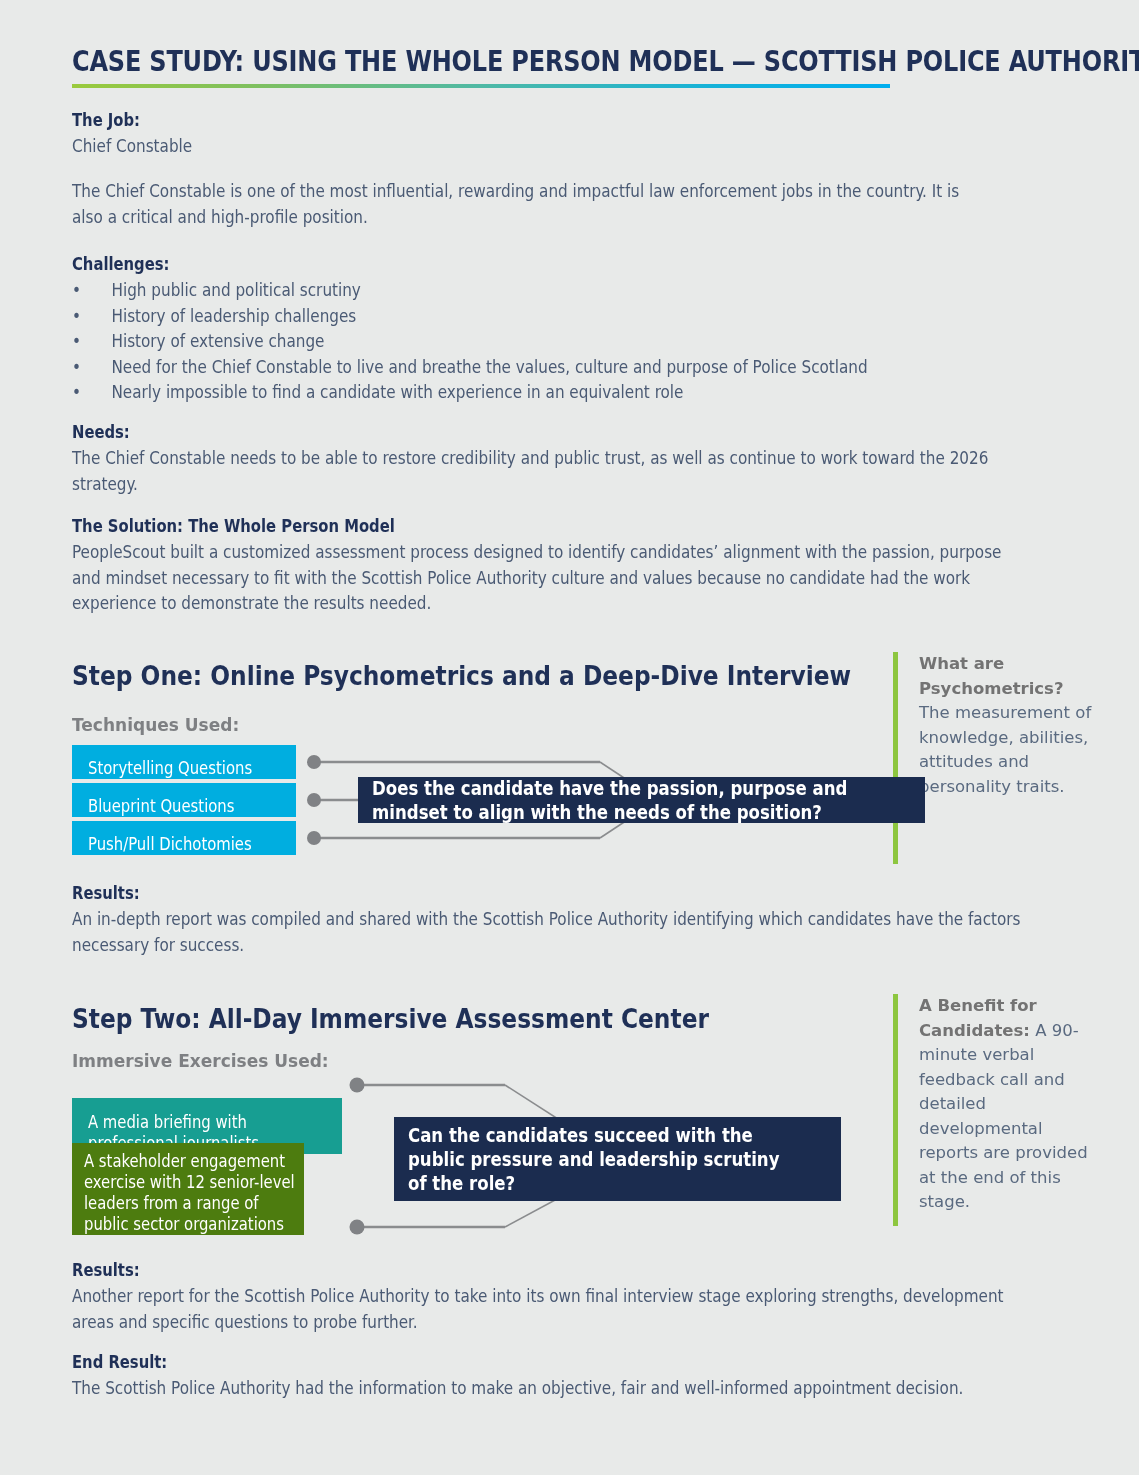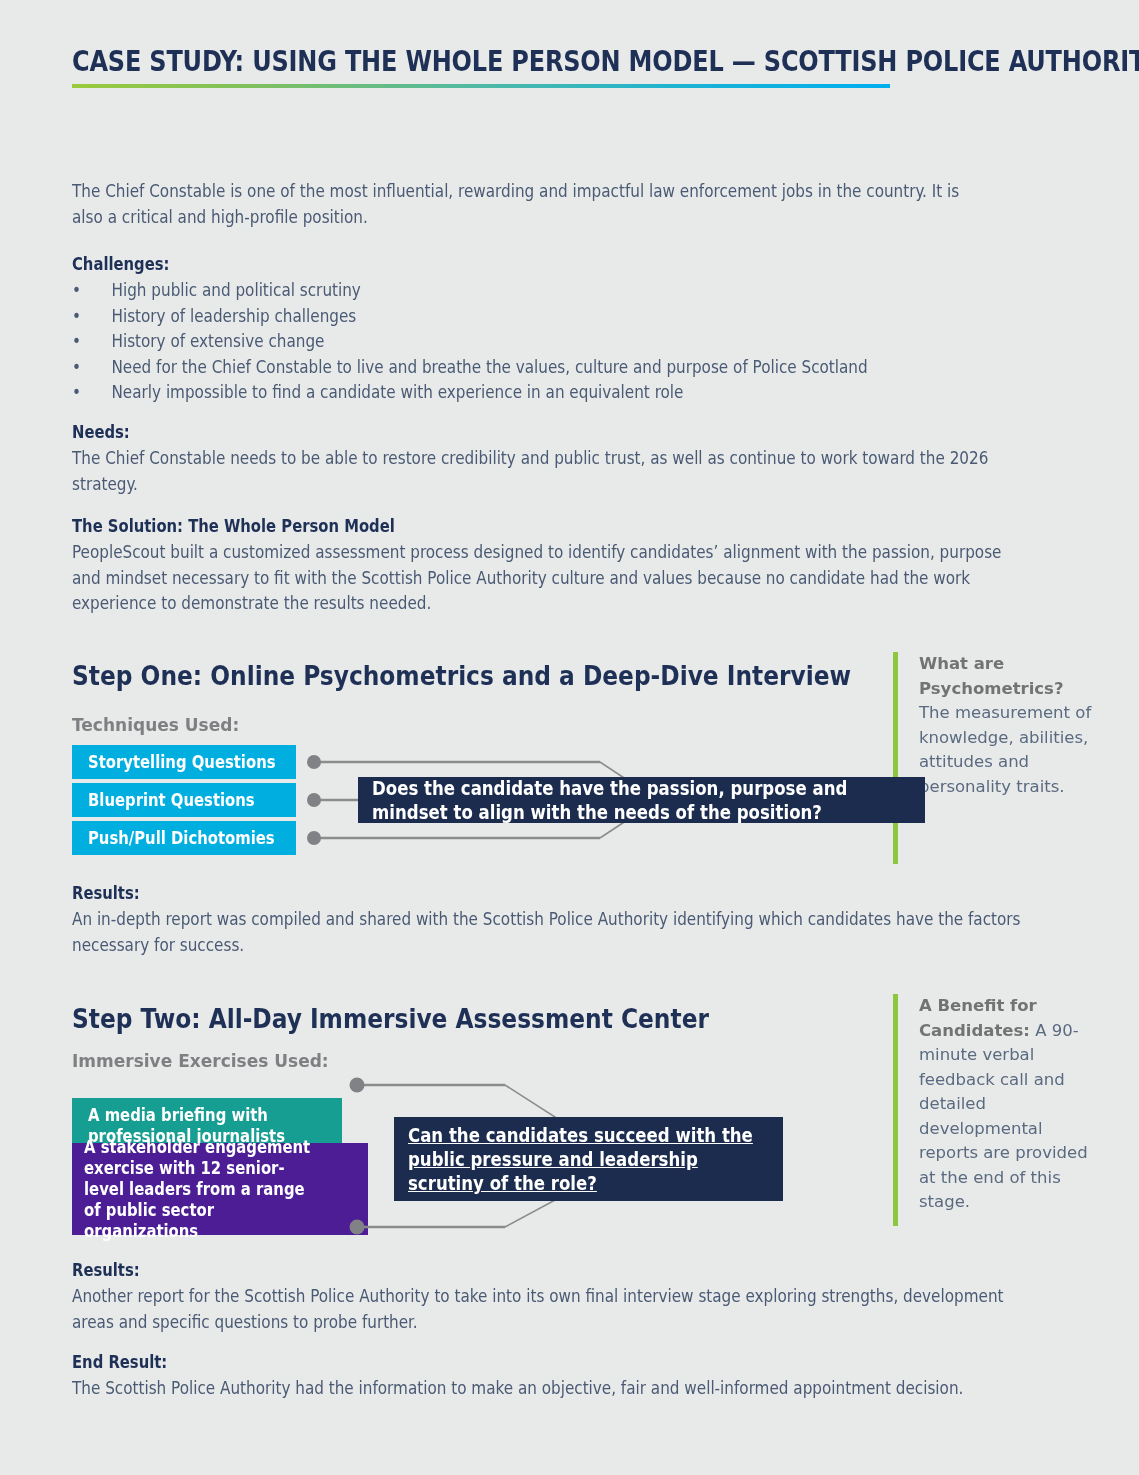"The Job:" div.blk { html: none -> <div> <div>The Job:</div> <div>Chief Constable</div> </div> }
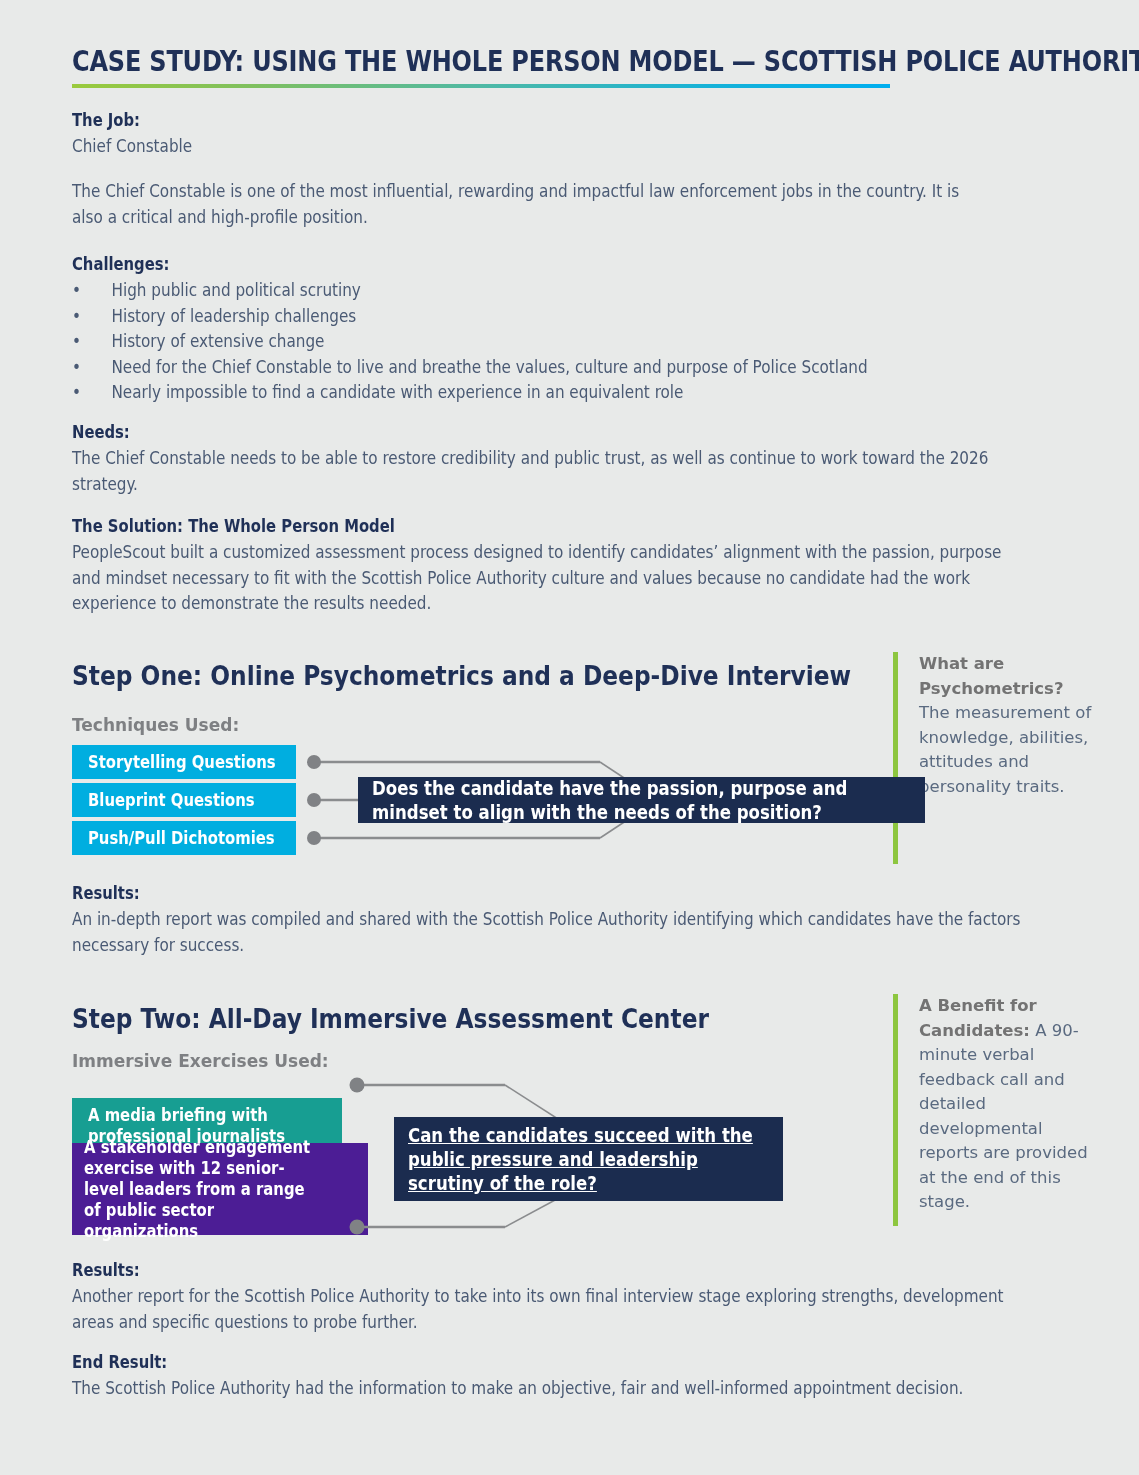"Storytelling Questions" .chip { align-items: center -> flex-end; font-weight: bold -> normal }
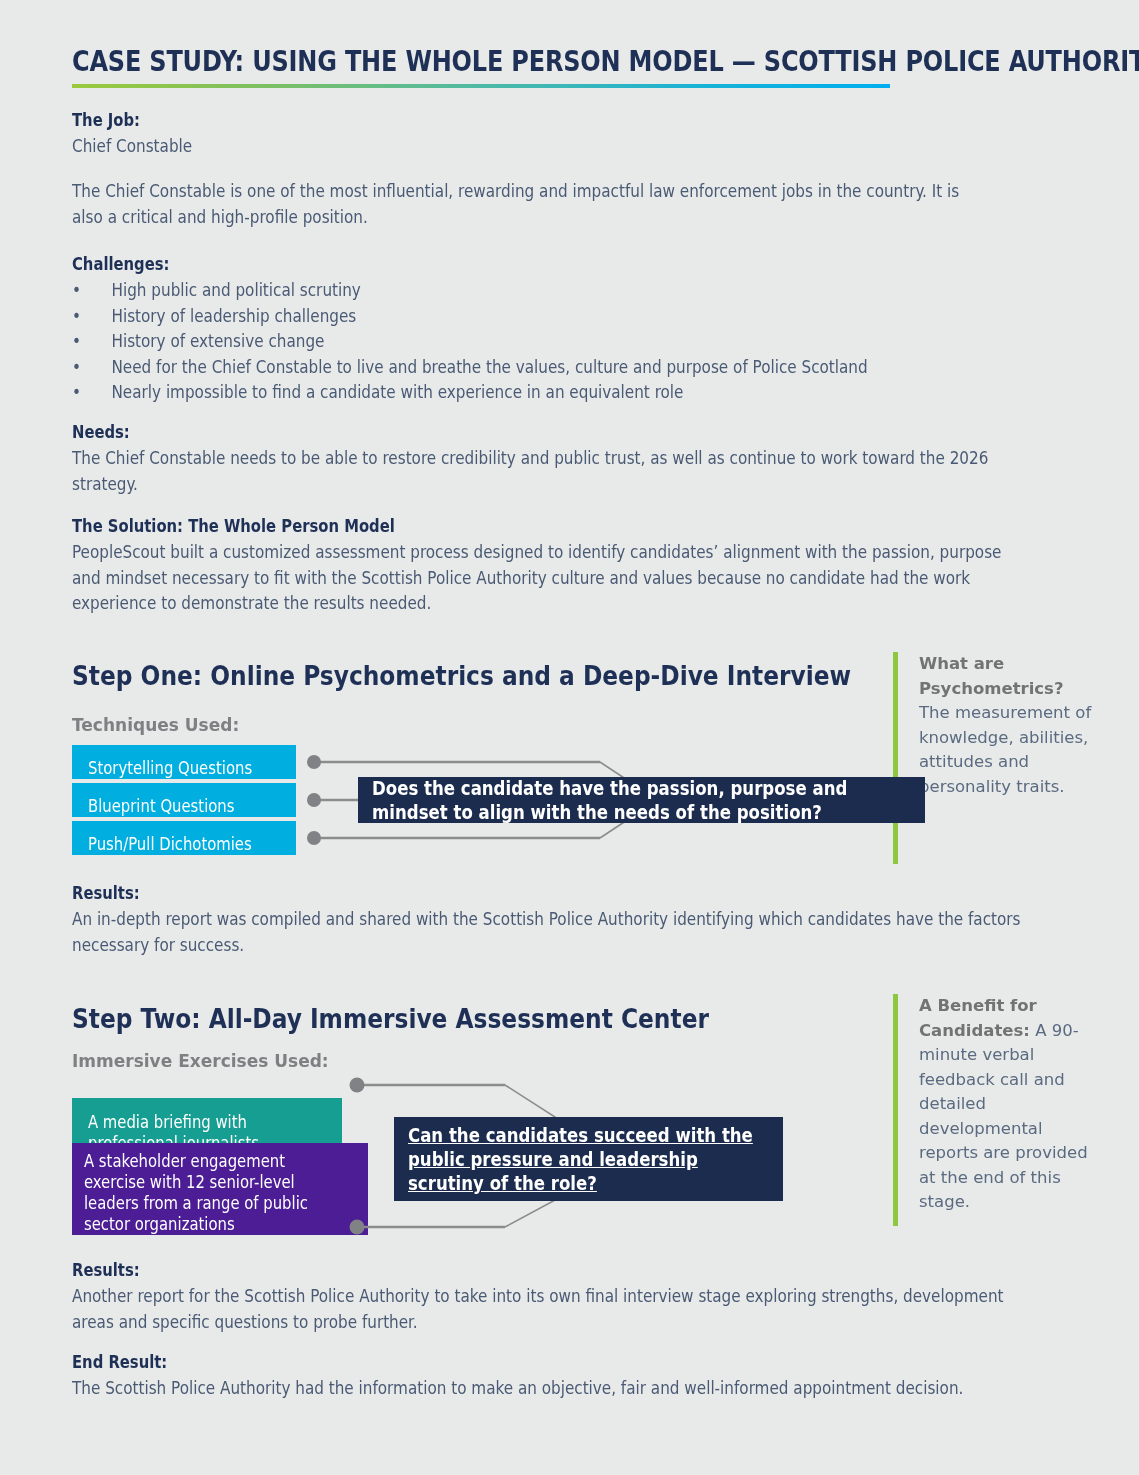"Can the candidates succeed with" div.callout { text-decoration: underline -> none; width: 389px -> 447px }
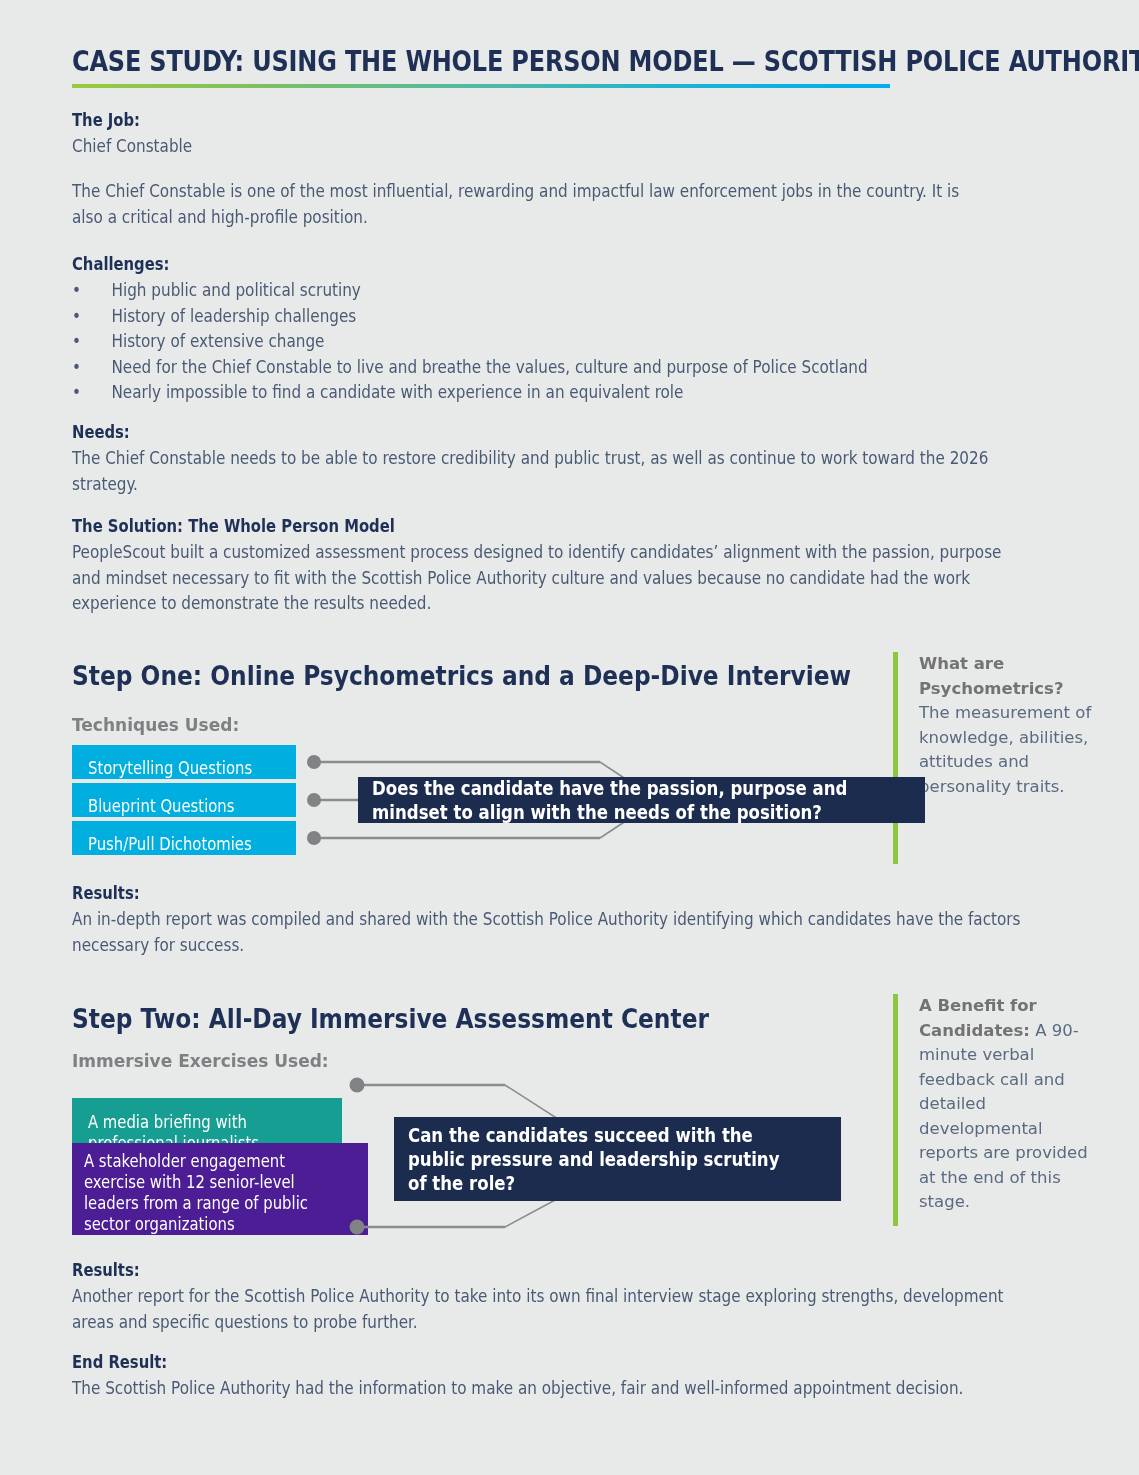"A stakeholder engagement exercise with" div.chip { background: #4c1d95 -> #4d7c0f; width: 296px -> 232px }
